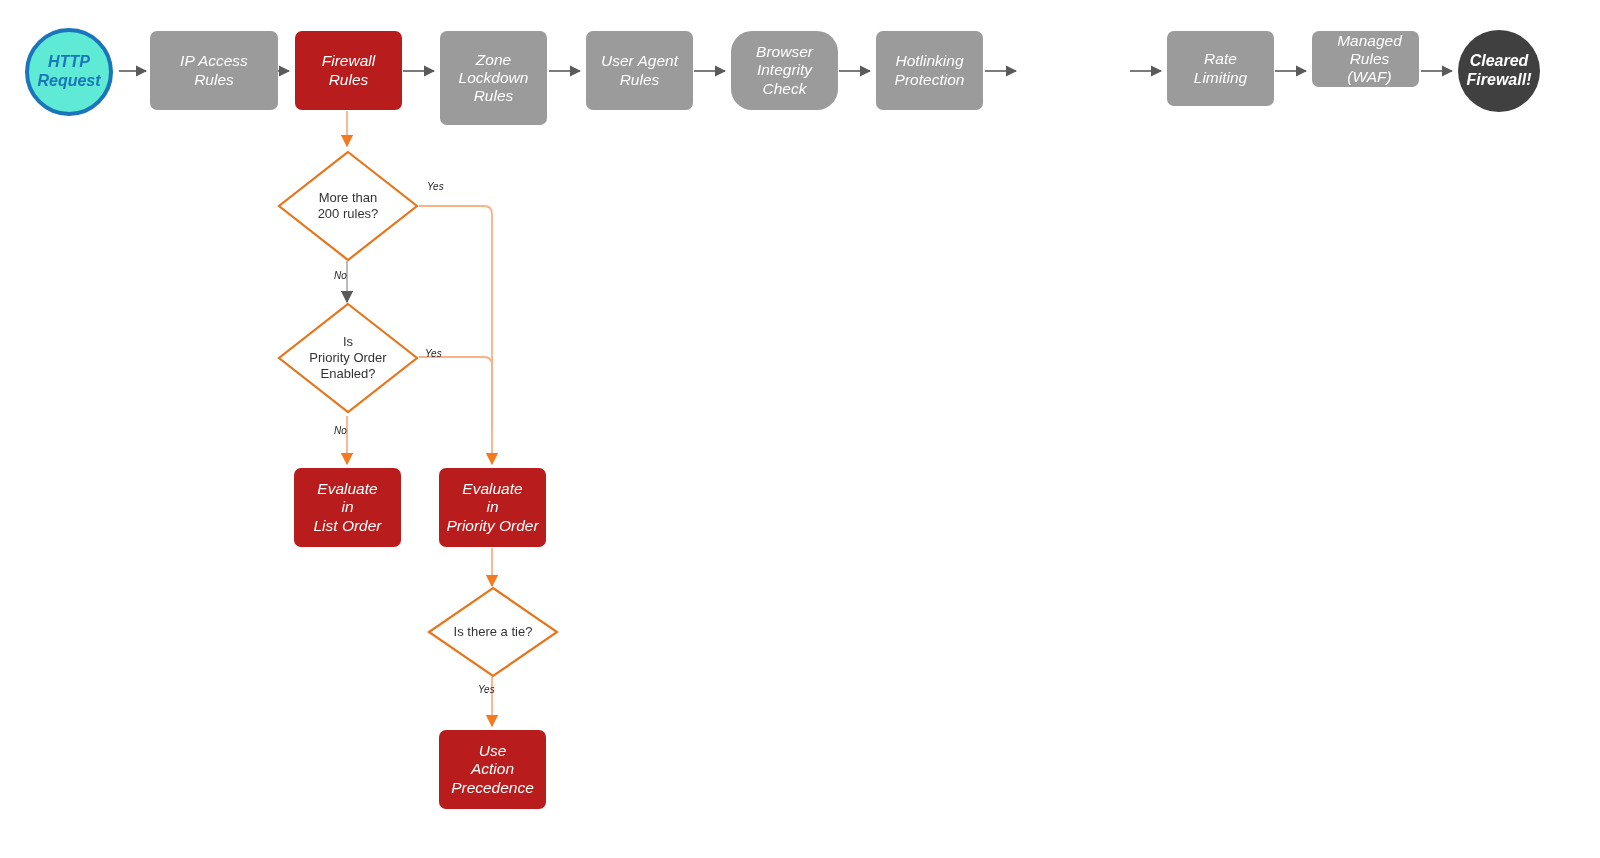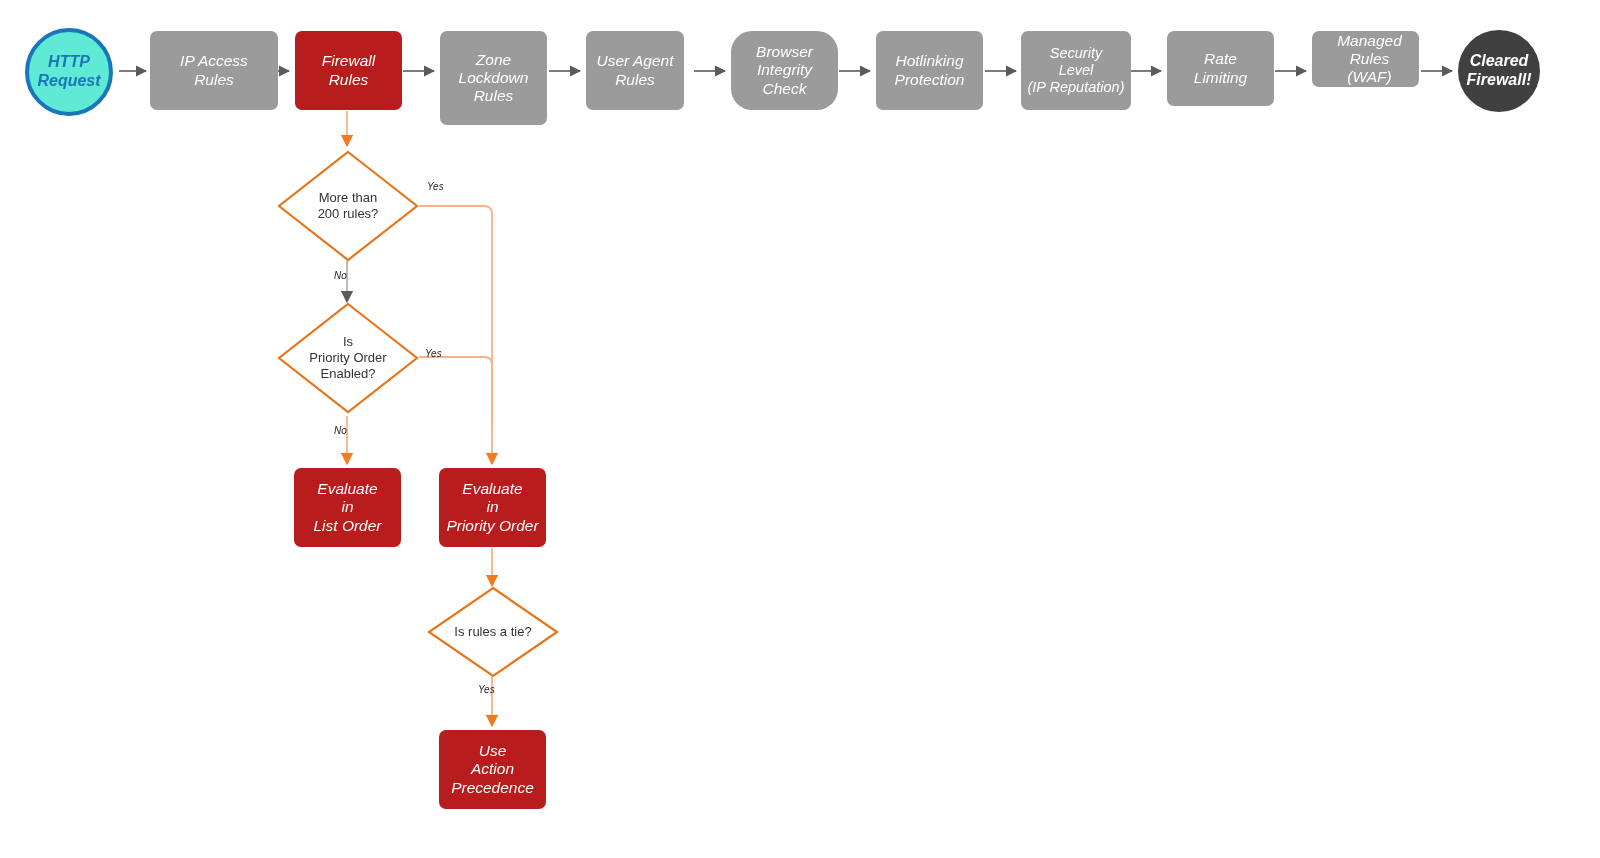"User Agent" div.node { width: 98px -> 107px }
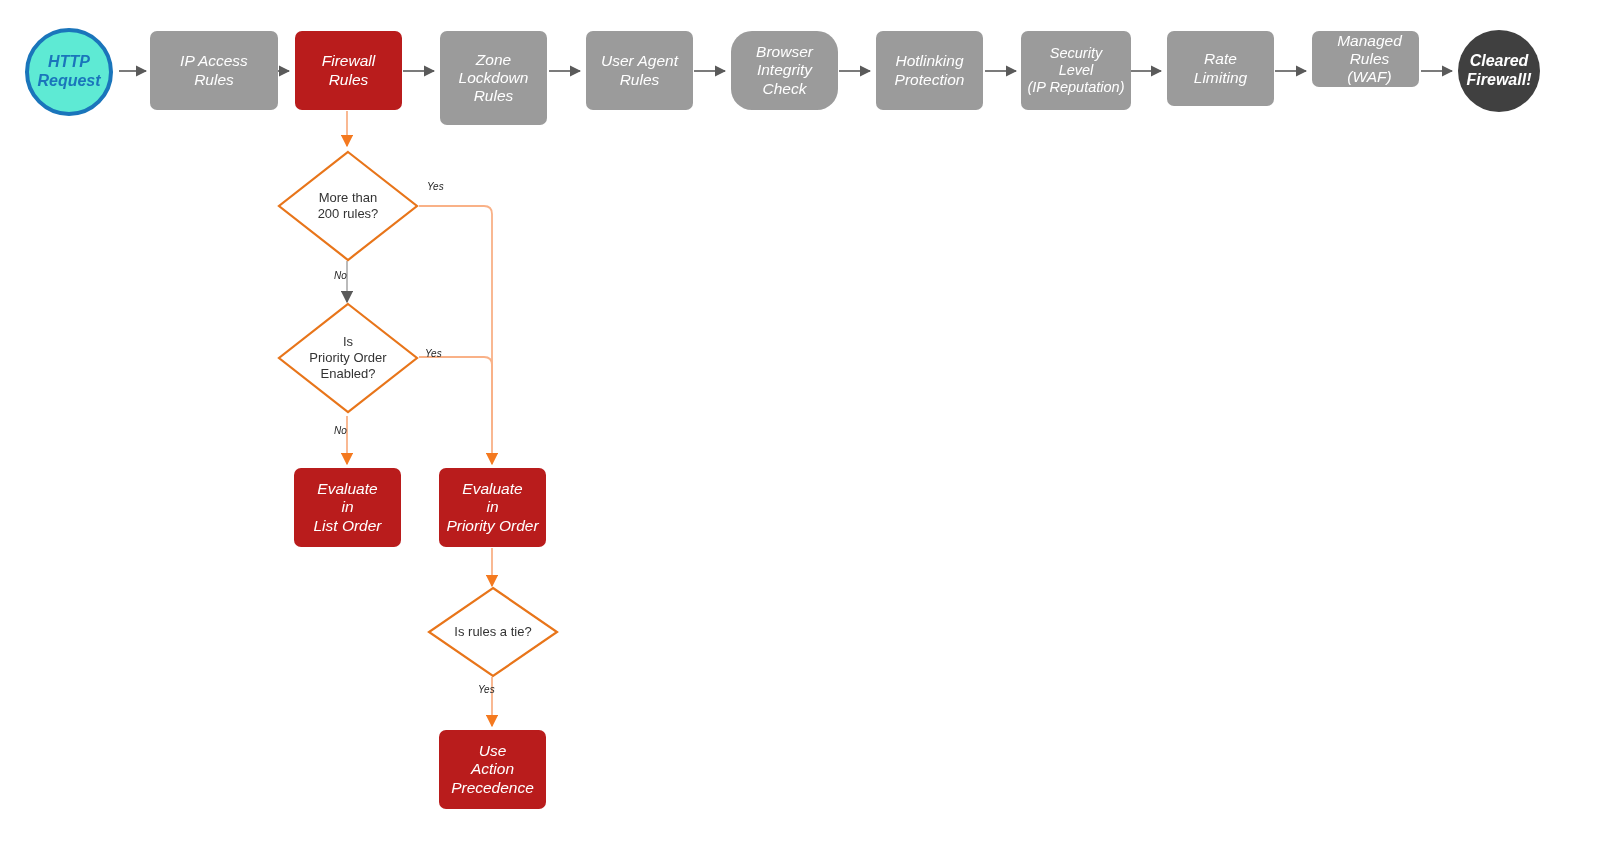"Security" div.node { html: <div> <span>Security Level (IP Reputation)</span> </div> -> none }
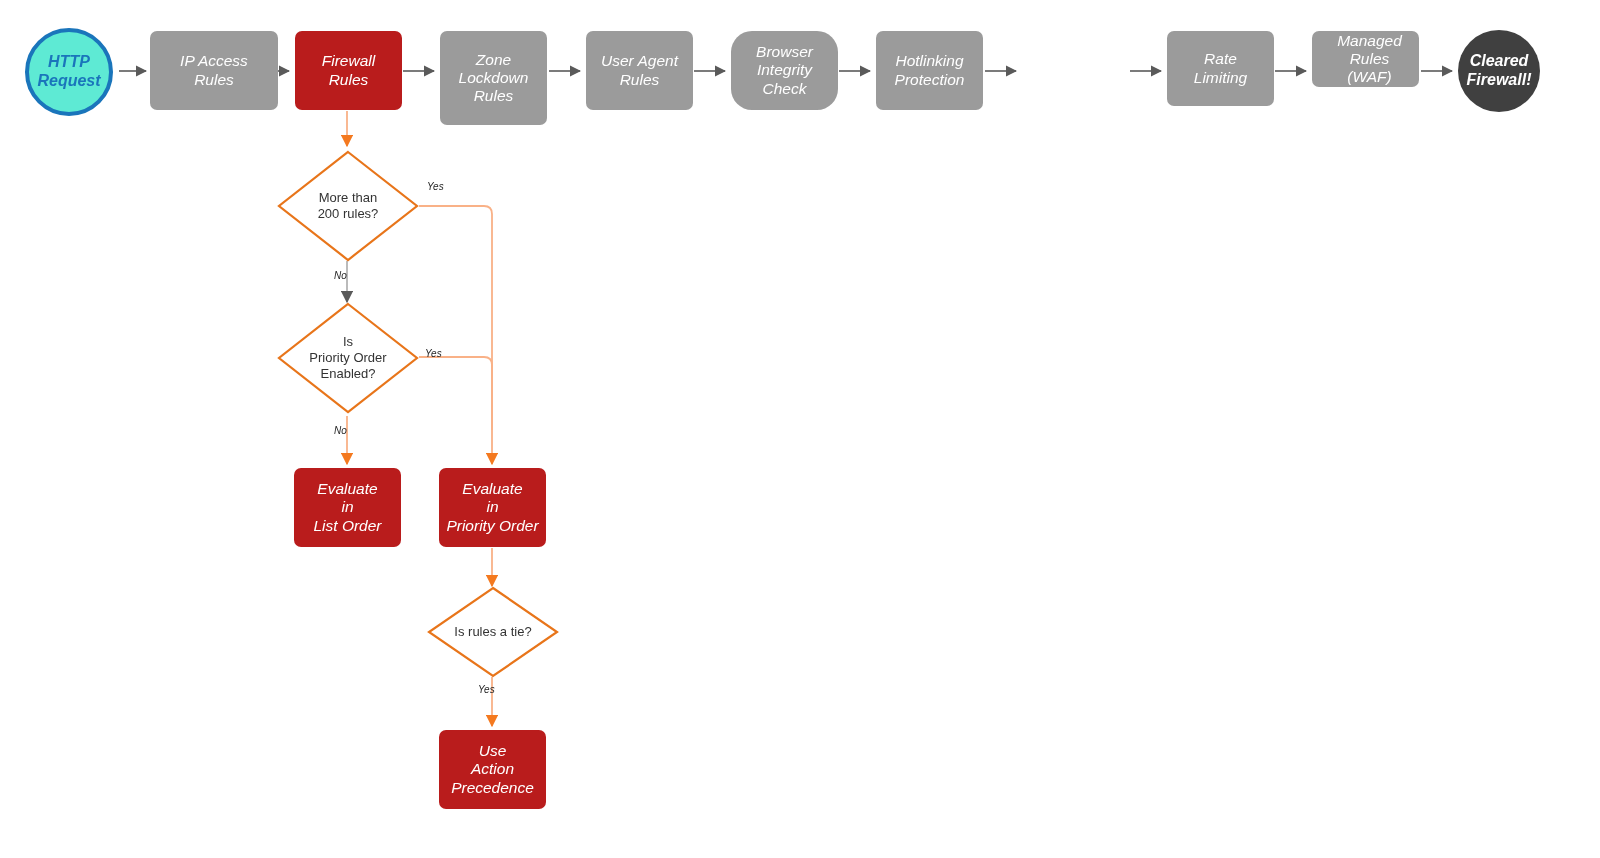"Is rules a tie?" div.dtext { text: rules -> there }
